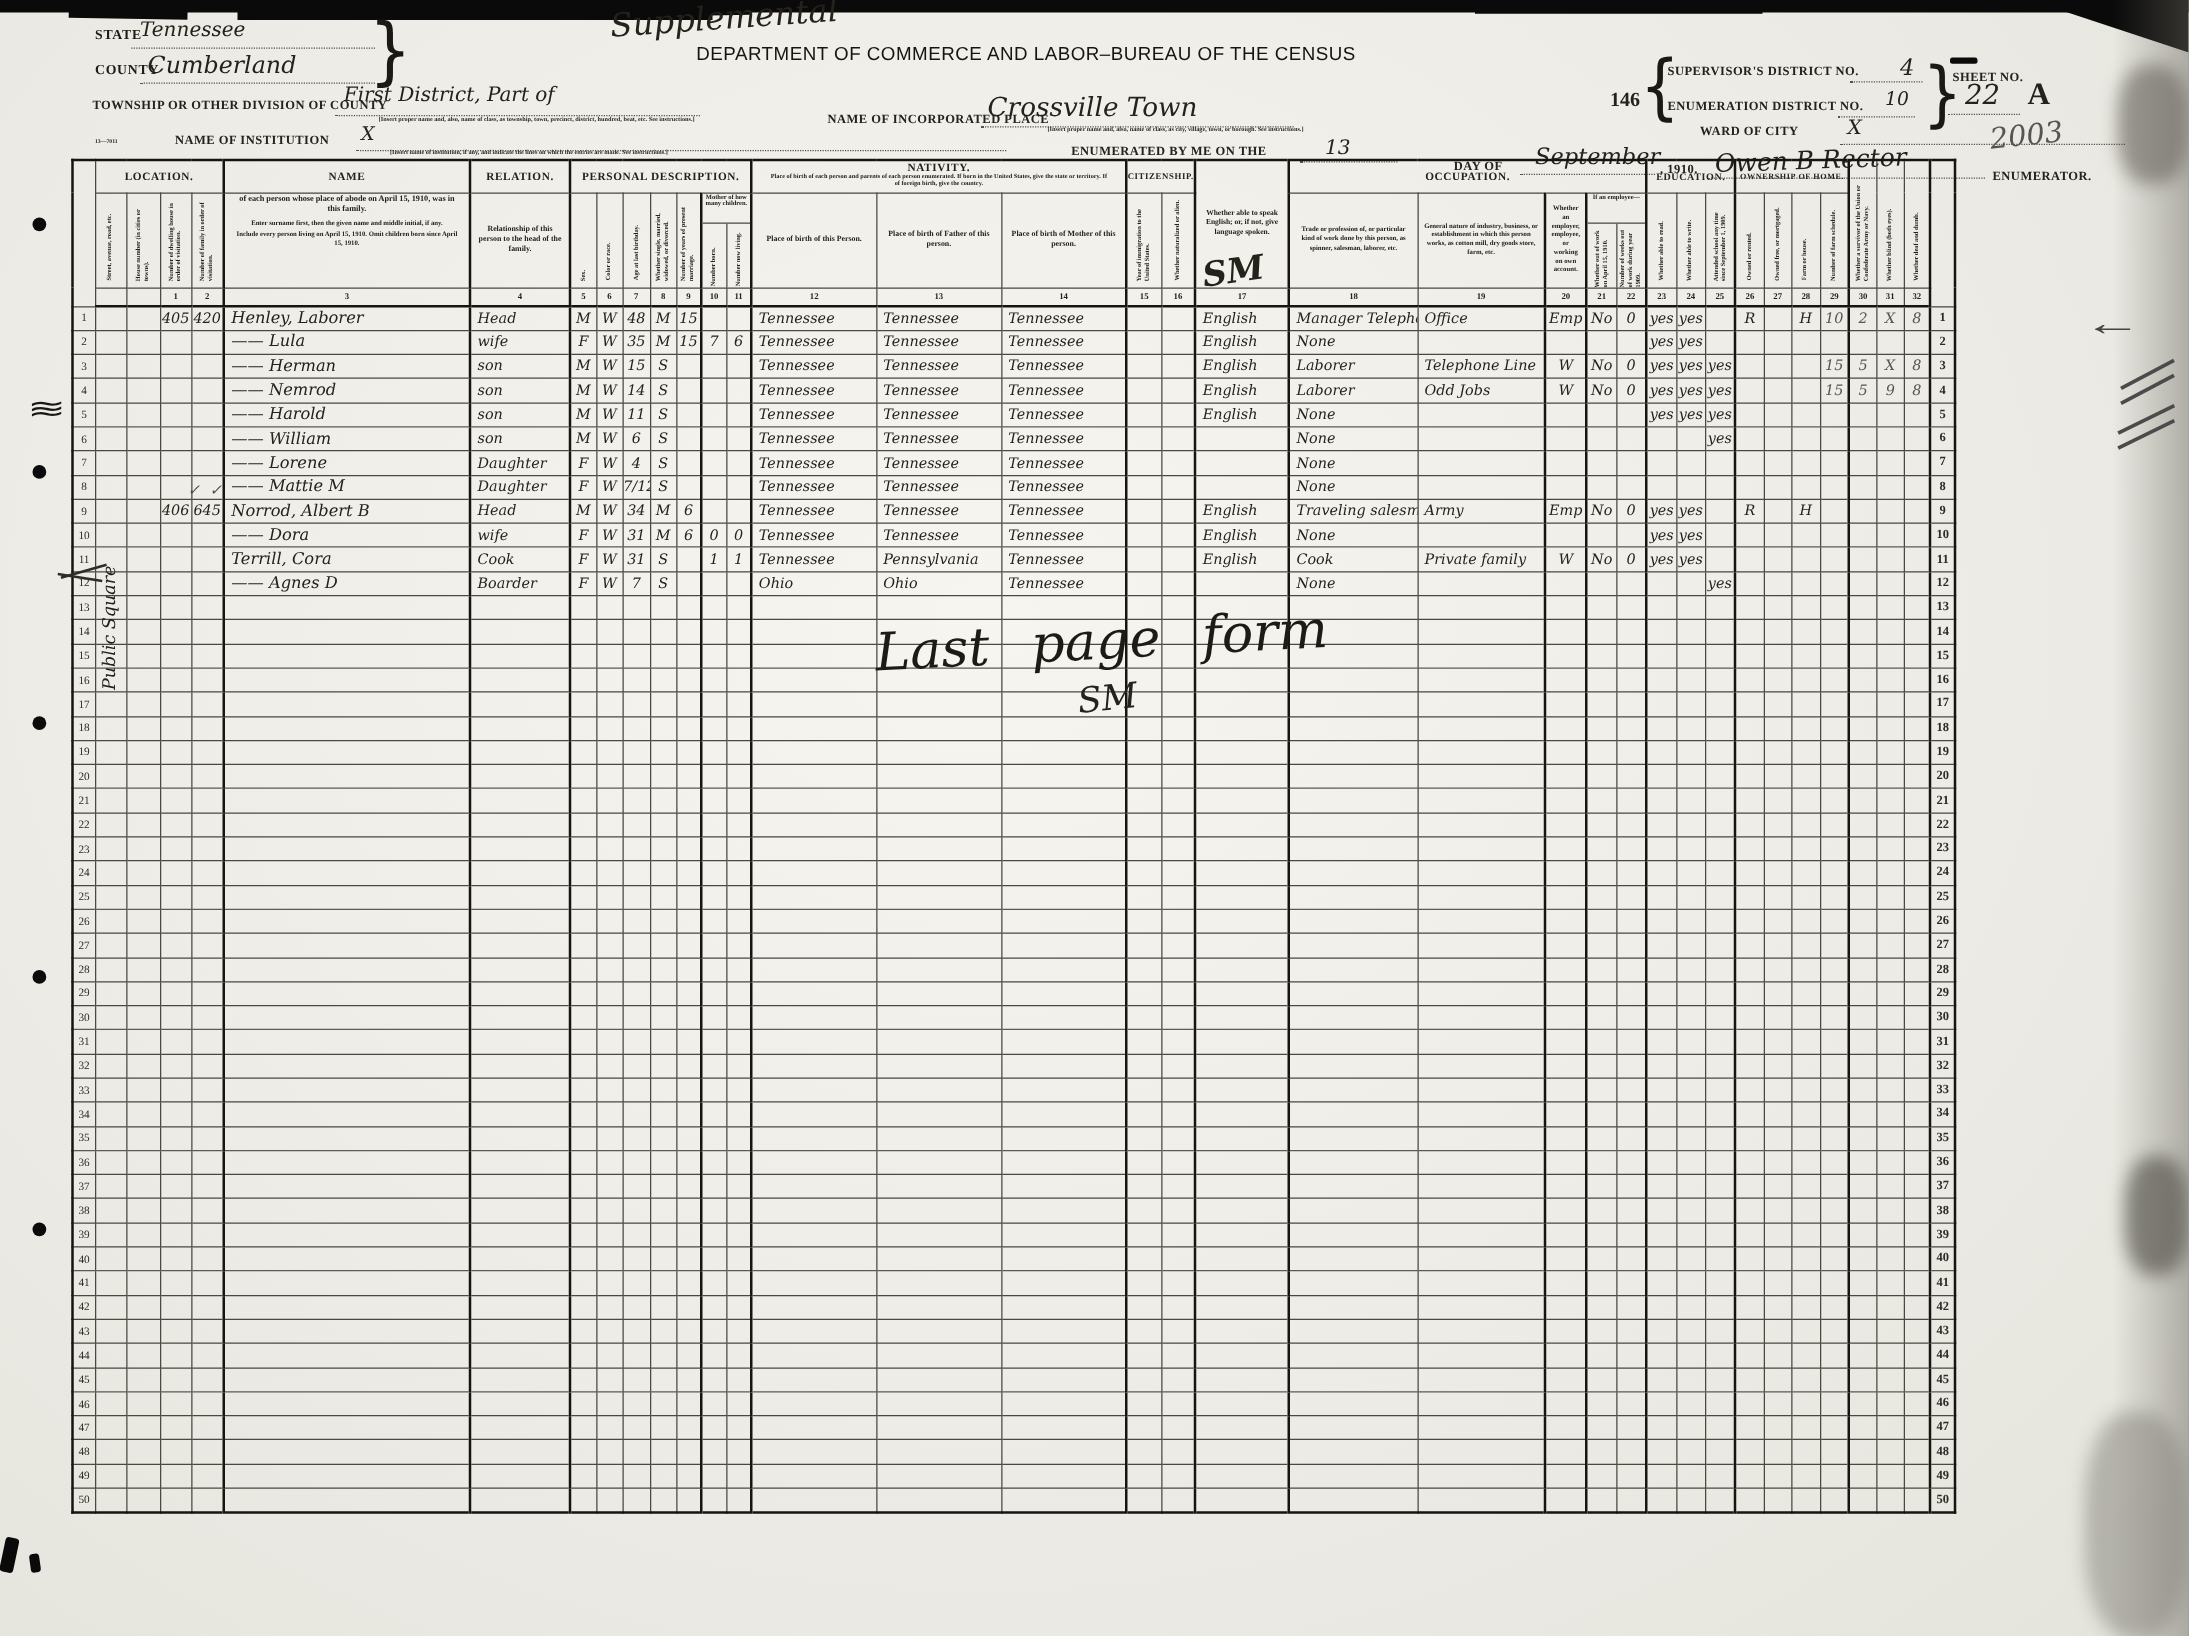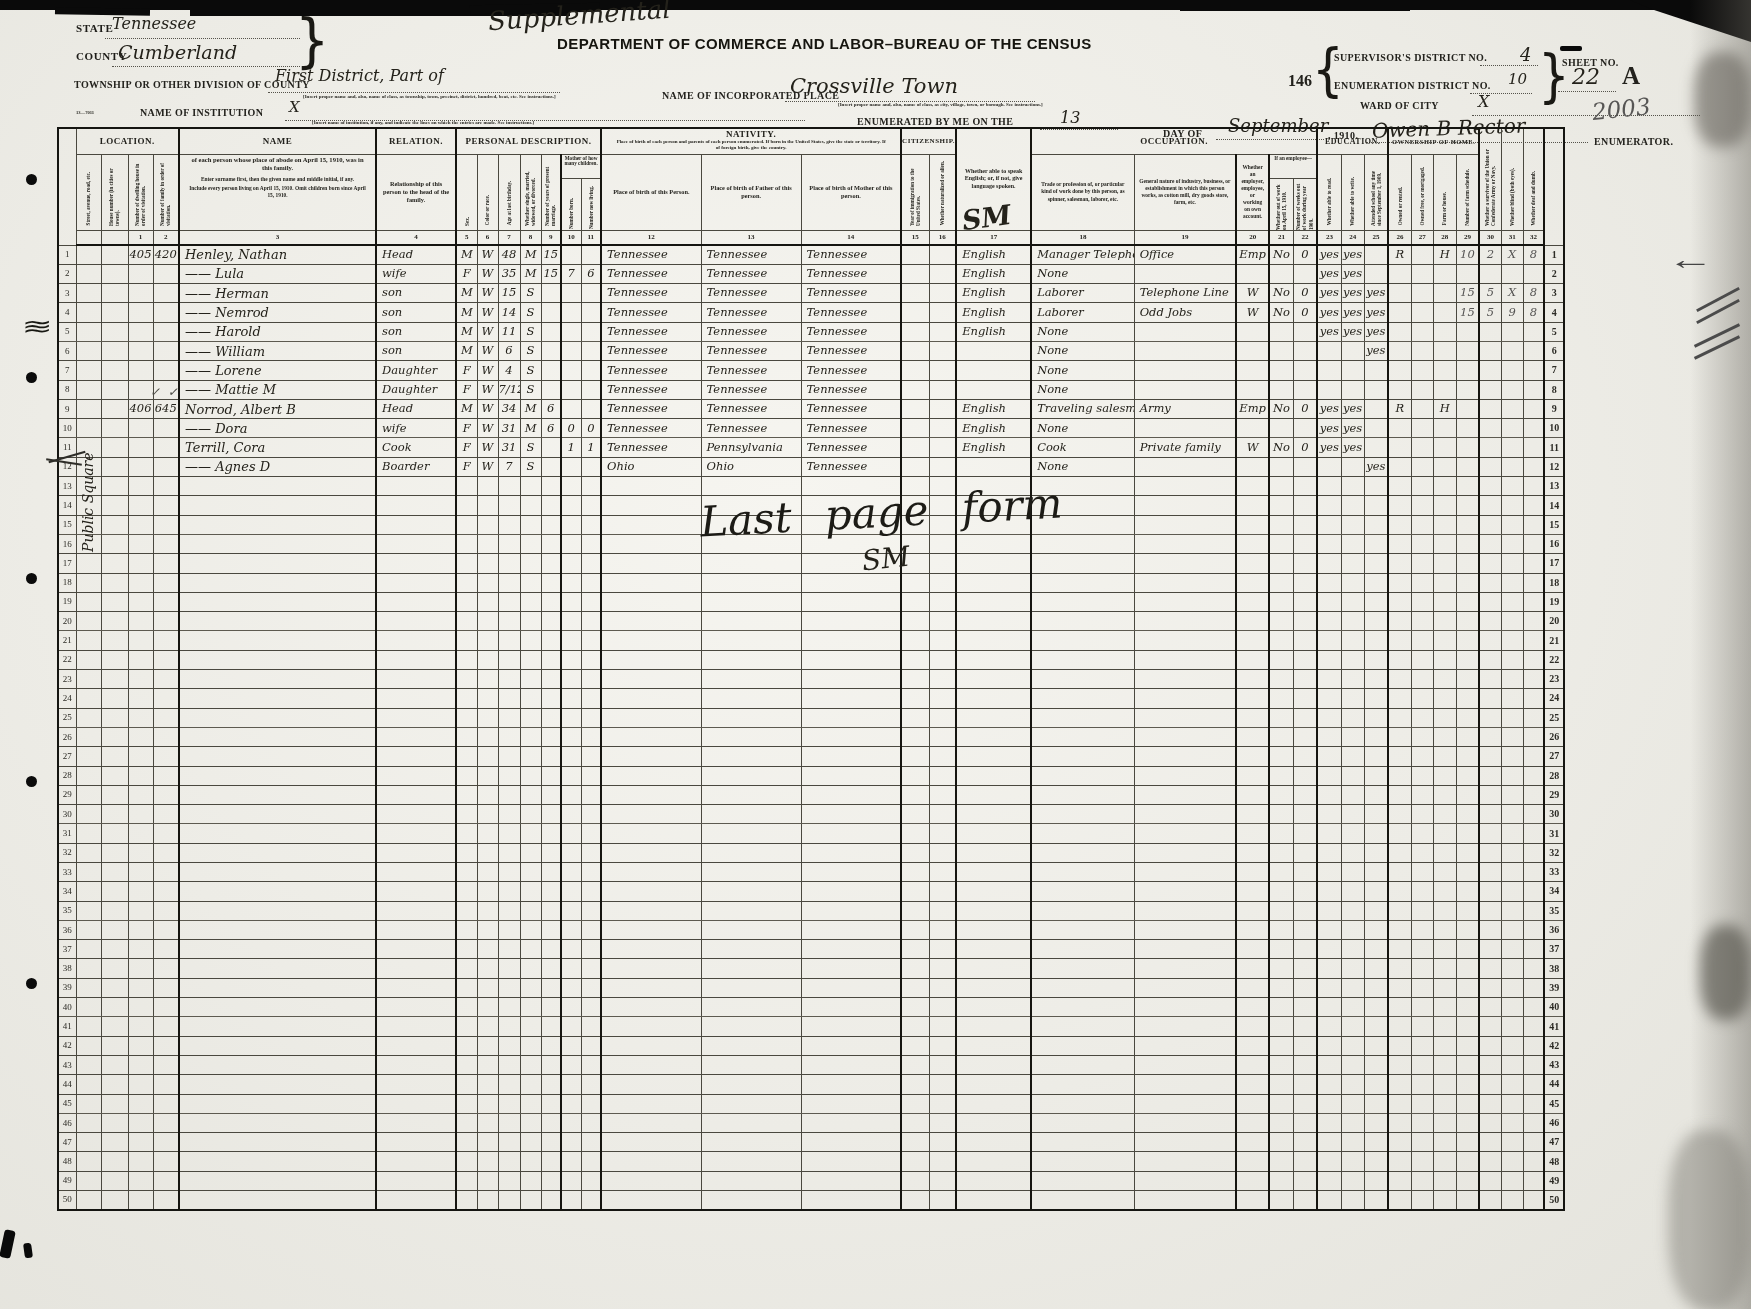"DEPARTMENT OF COMMERCE AND LABOR–BUREAU" .dept { font-weight: bold -> normal }
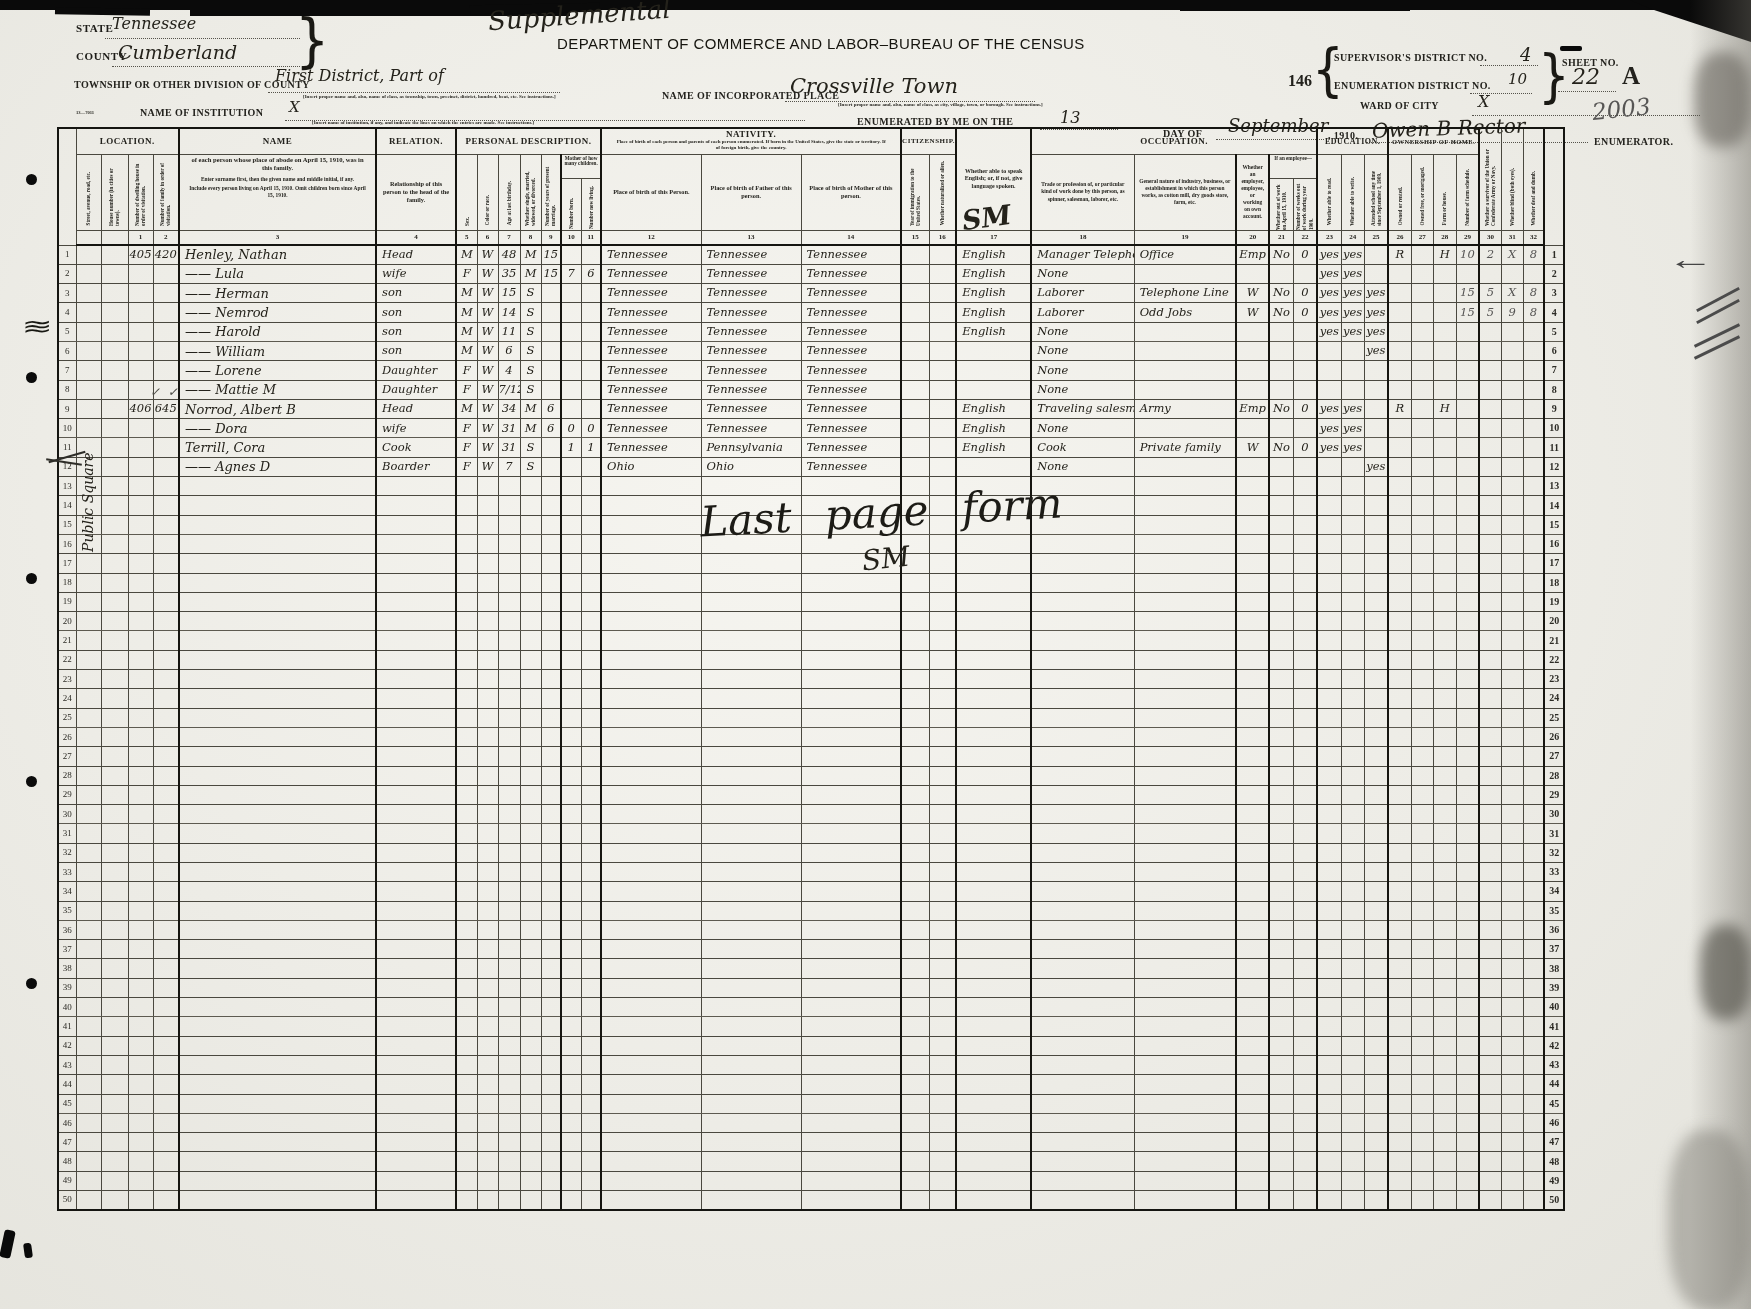"Henley, Nathan" td.cell-name { text: Nathan -> Laborer }
